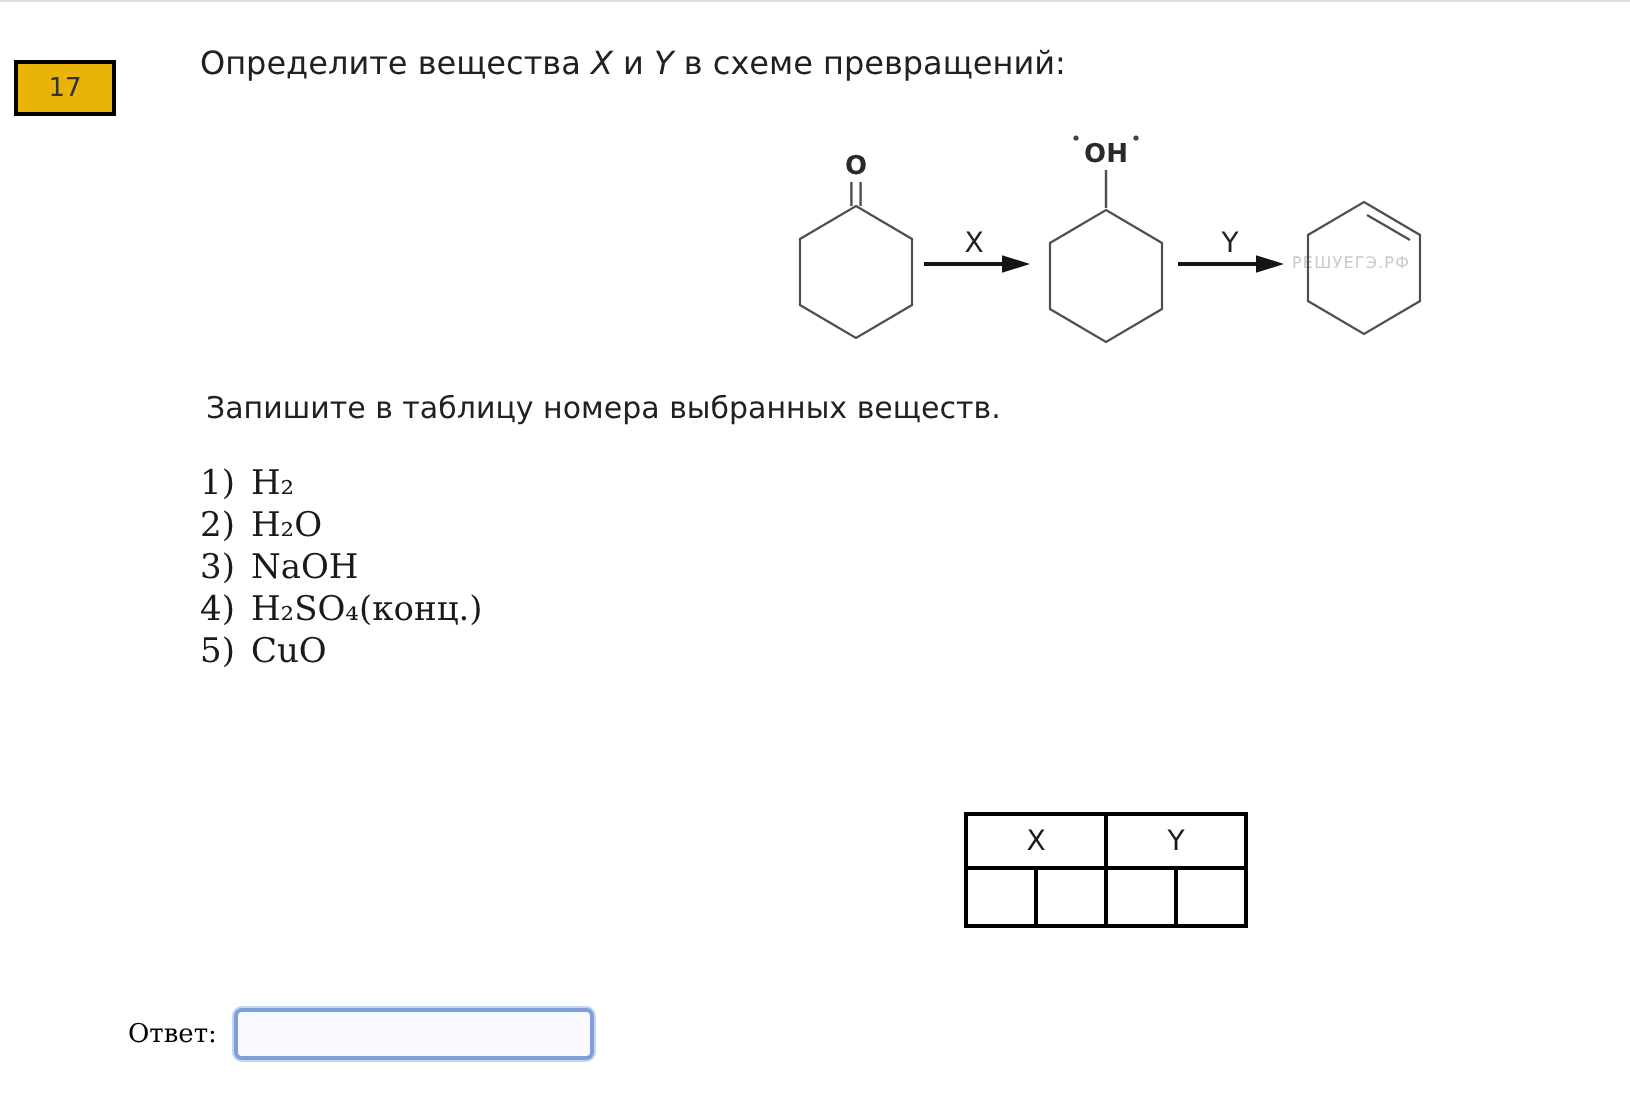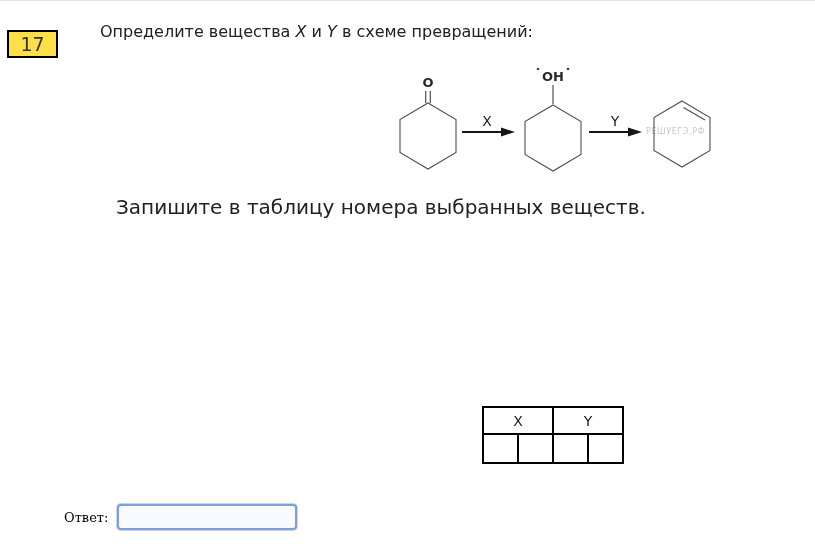"17" .qnum-box { background: #fde047 -> #eab308; font-size: 19px -> 13px }
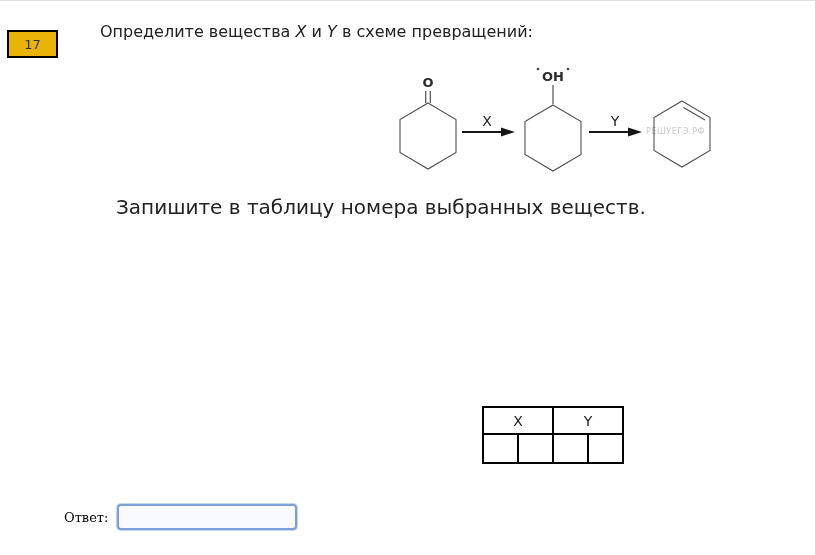"Запишите в таблицу номера выбранных" .instr { font-size: 20px -> 15px; left: 116px -> 103px }
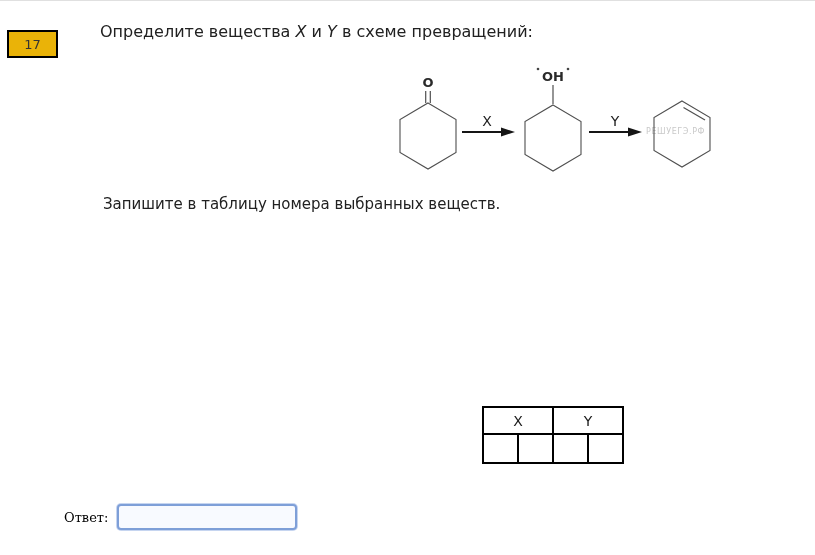"1) H₂" div.substance-list { html: none -> <div> <div> <span>1)</span><span>H₂</span> </div> <div> <span>2)</span><span>H₂O</span> </div> <div> <span>3)</span><span>NaOH</span> </div> <div> <span>4)</span><span>H₂SO₄(конц.)</span> </div> <div> <span>5)</span><span>CuO</span> </div> </div> }
